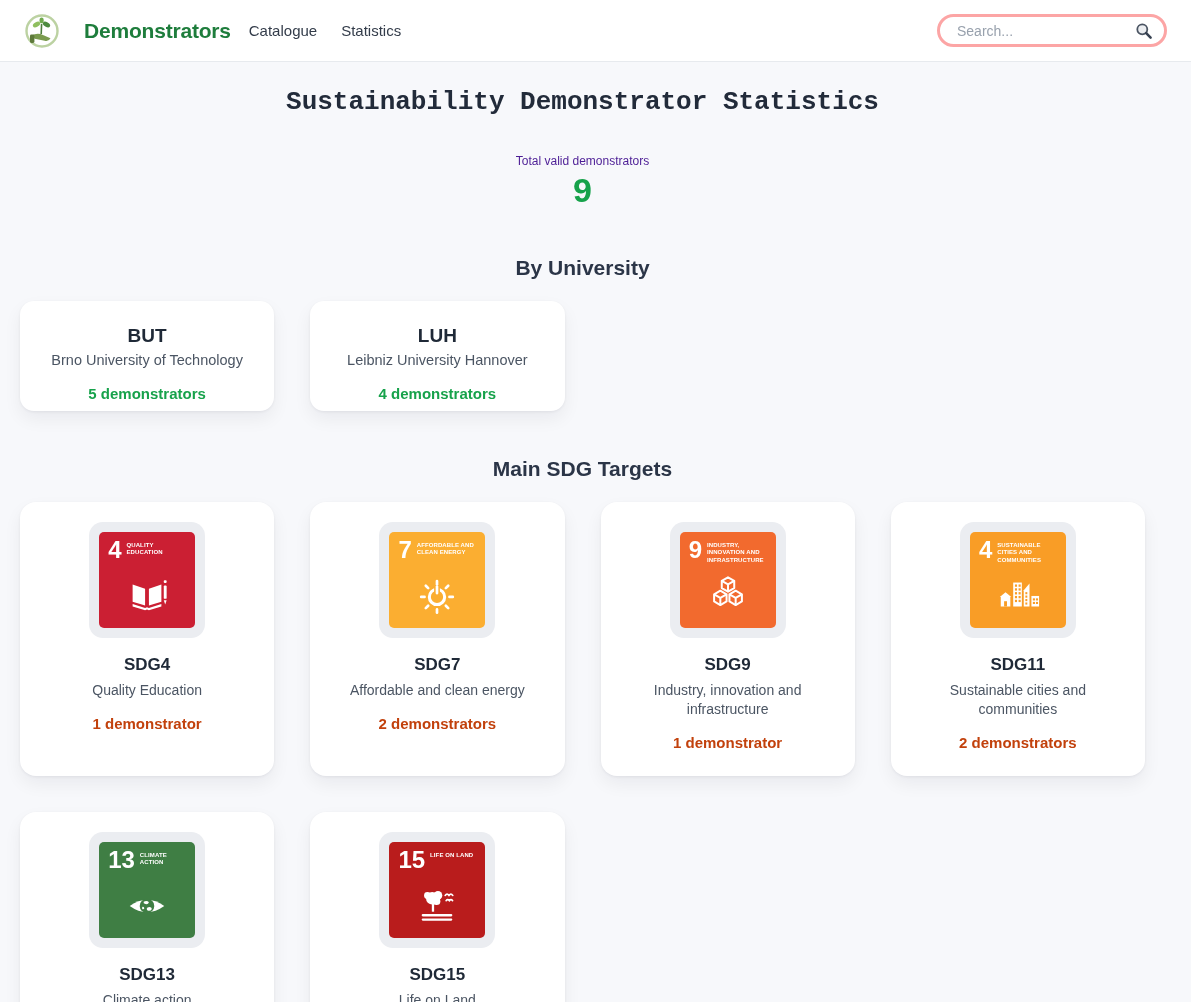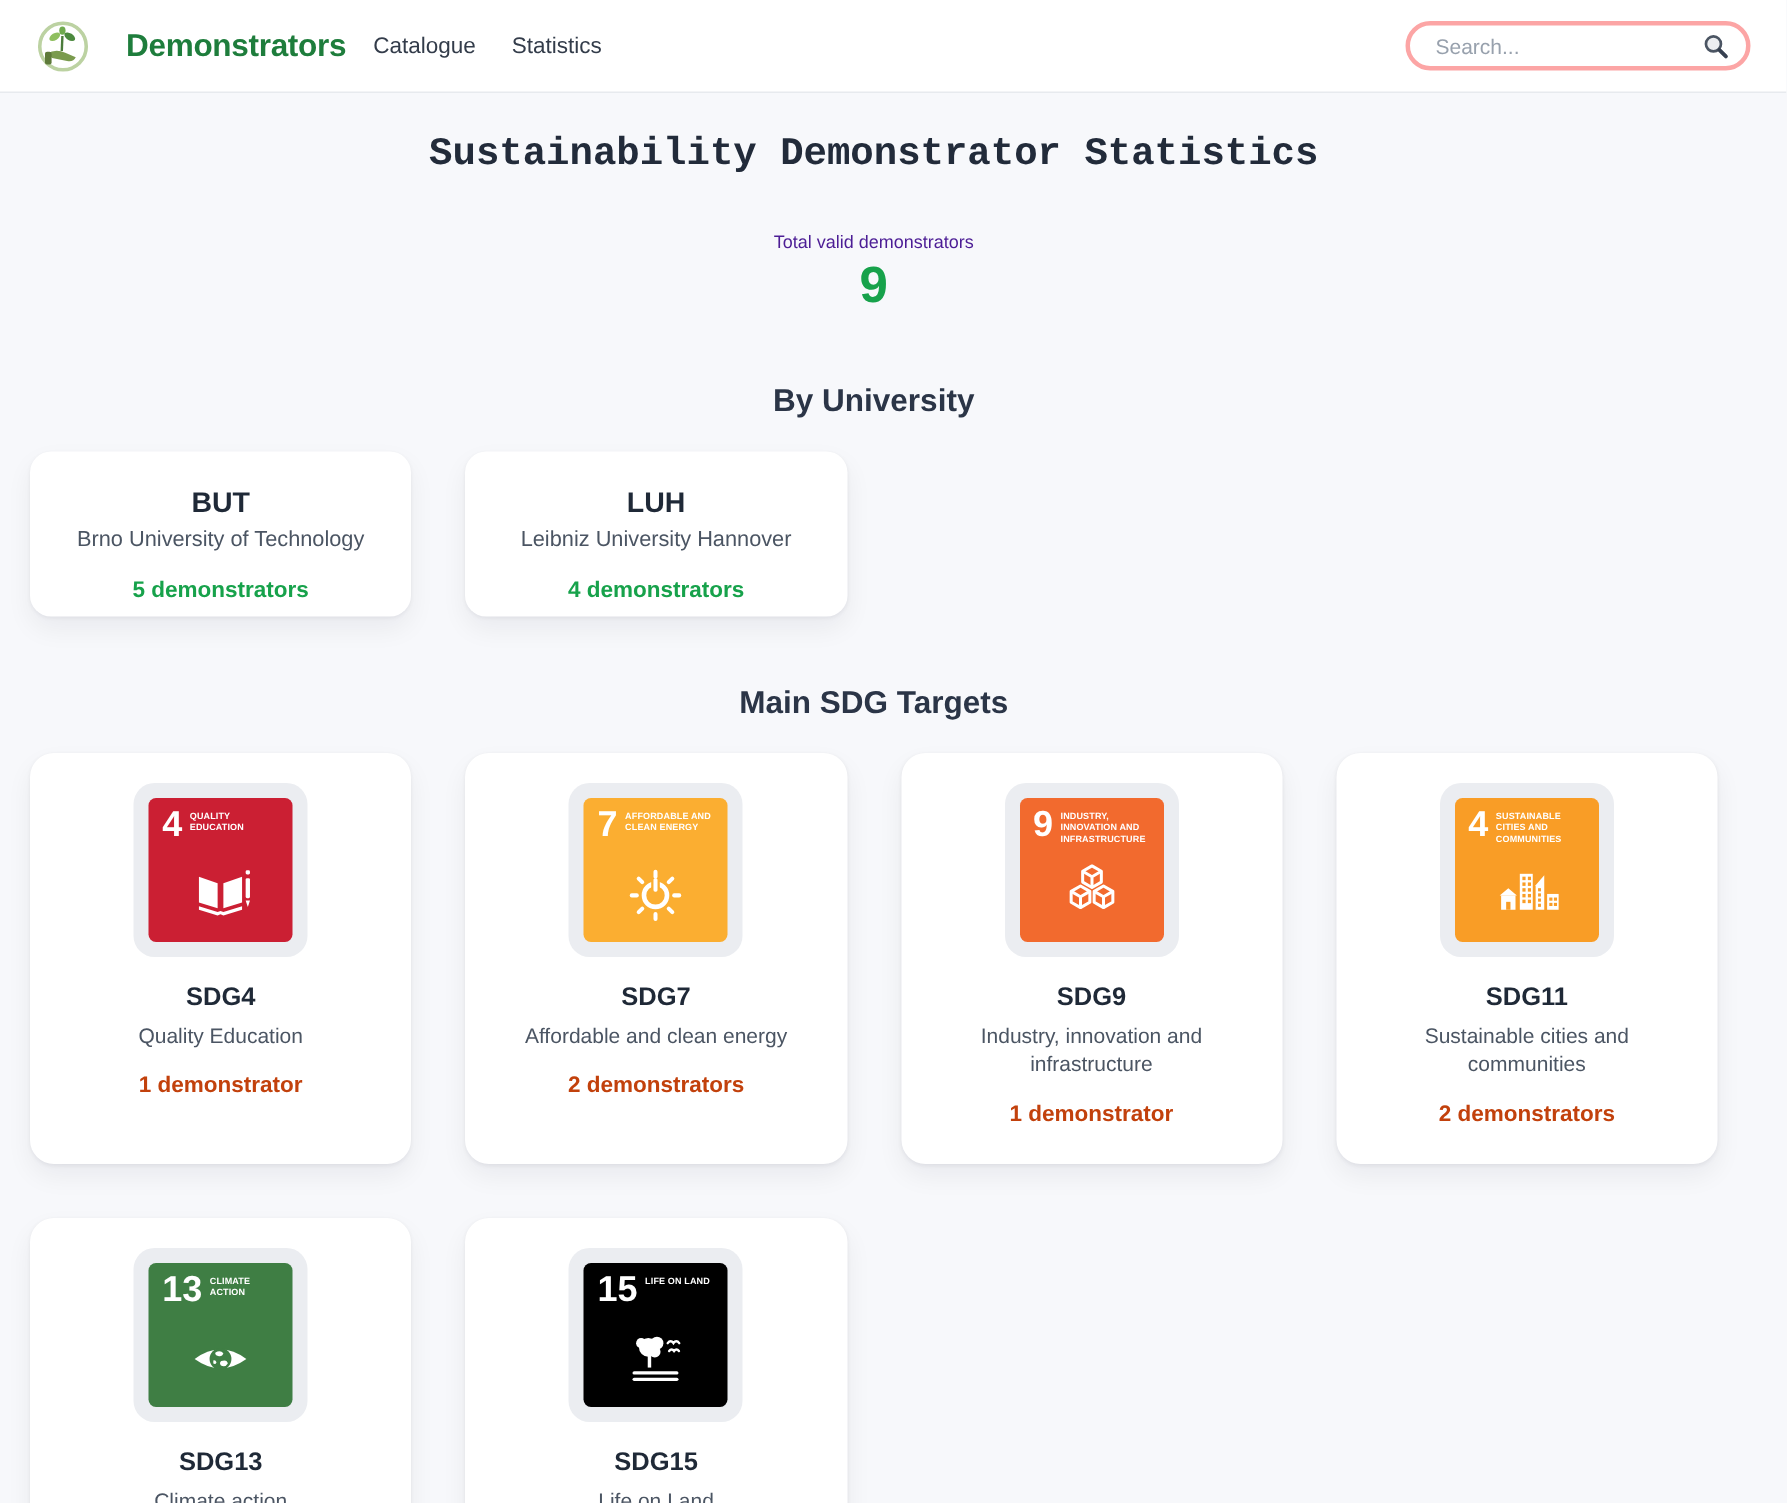"15" div.sq { background: #000000 -> #b91c1c }
